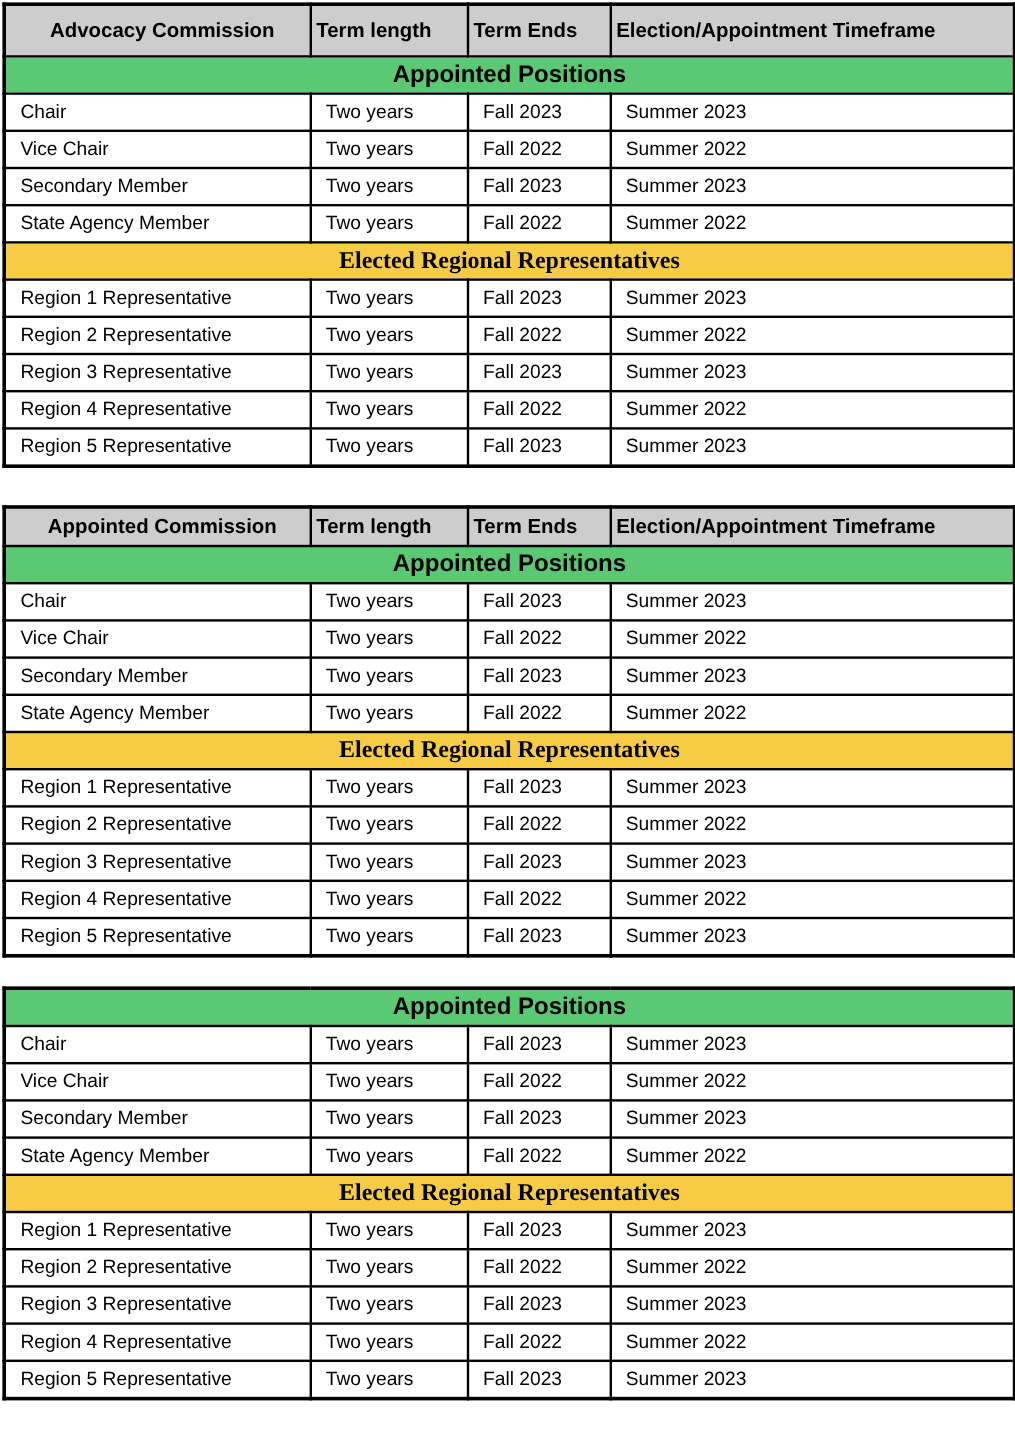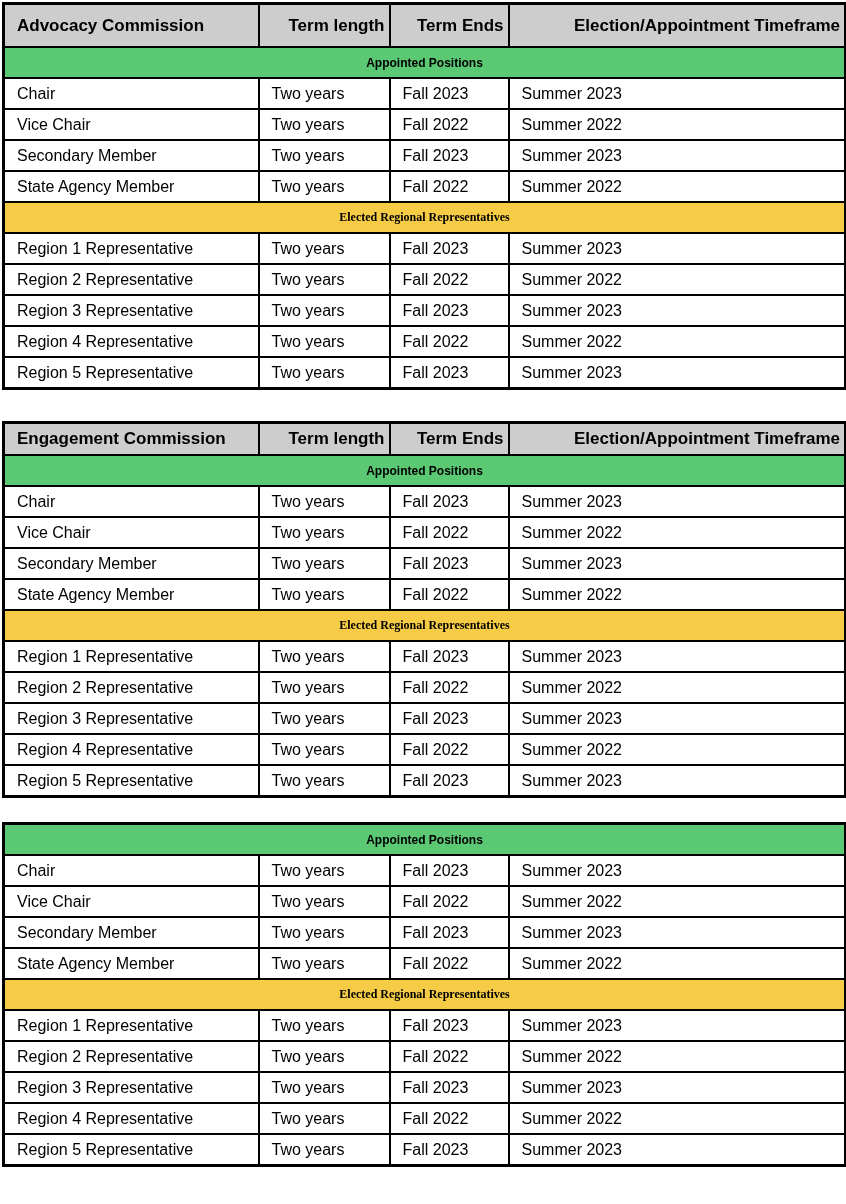"Advocacy Commission" .header-row th.col-pos { text-align: left -> center }
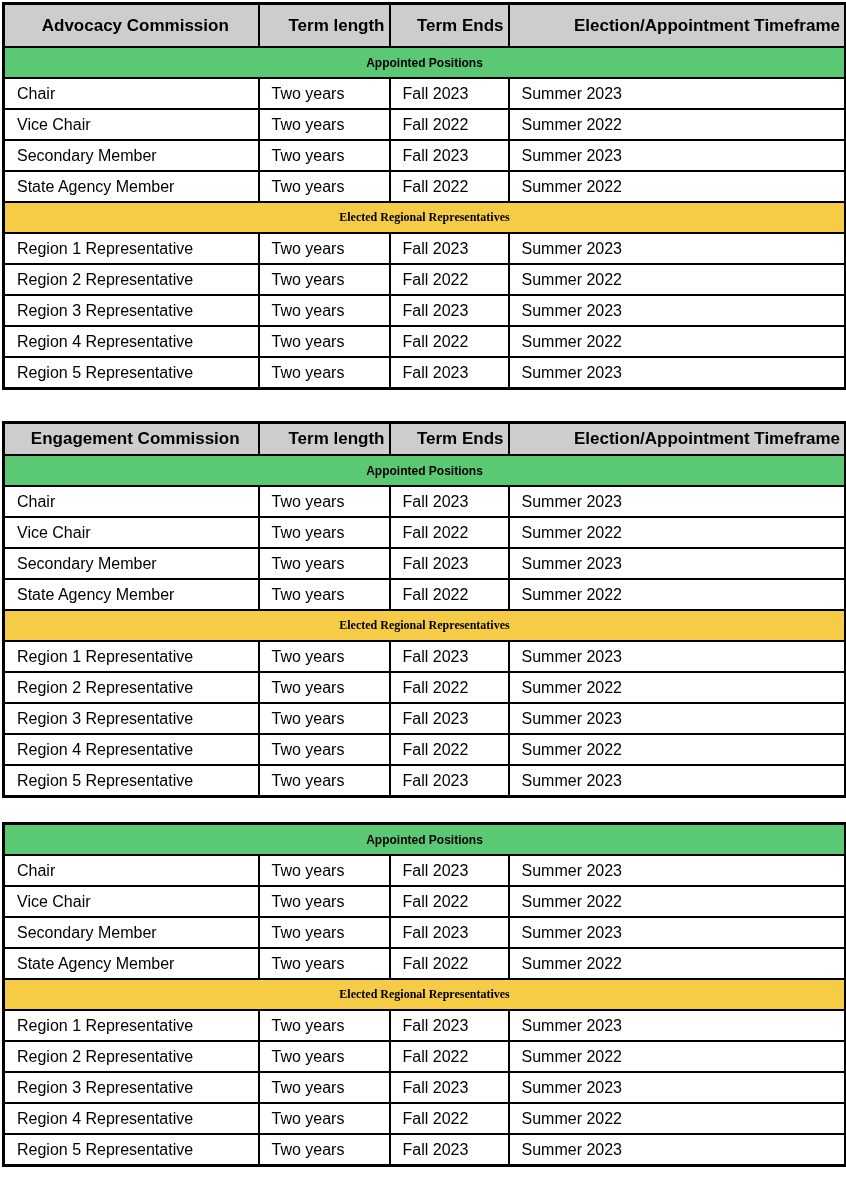"Term length" .header-row th { text-align: right -> left }
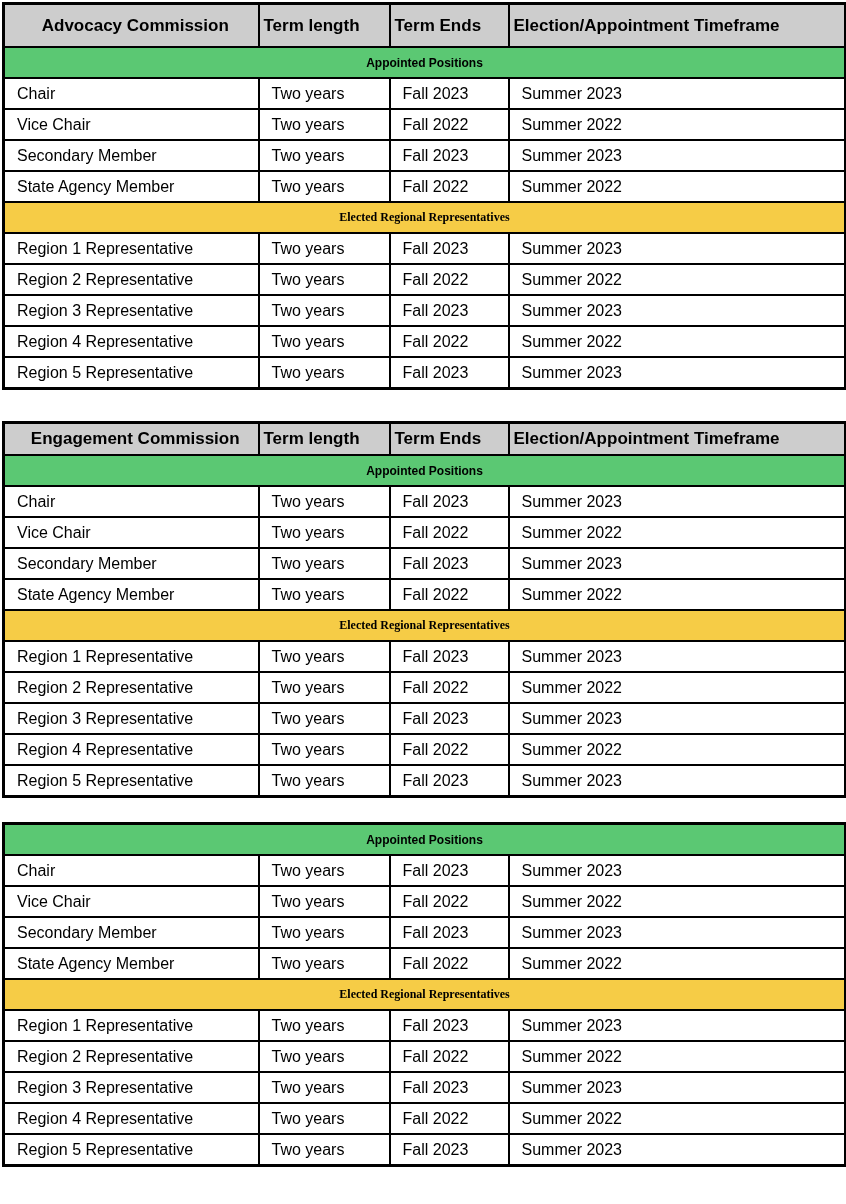"Appointed Positions" td.section { font-size: 12px -> 20px }
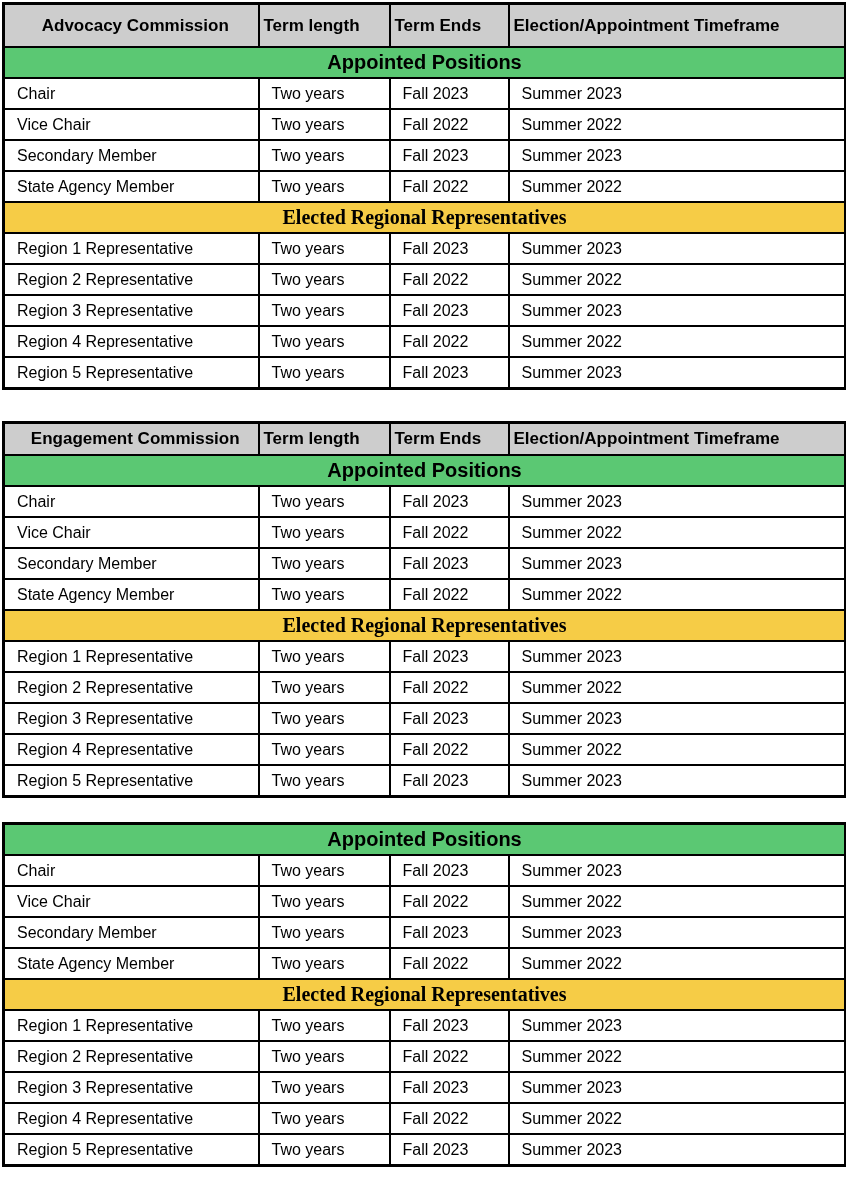"Engagement Commission" th.col-pos { text: Engagement -> Appointed }
